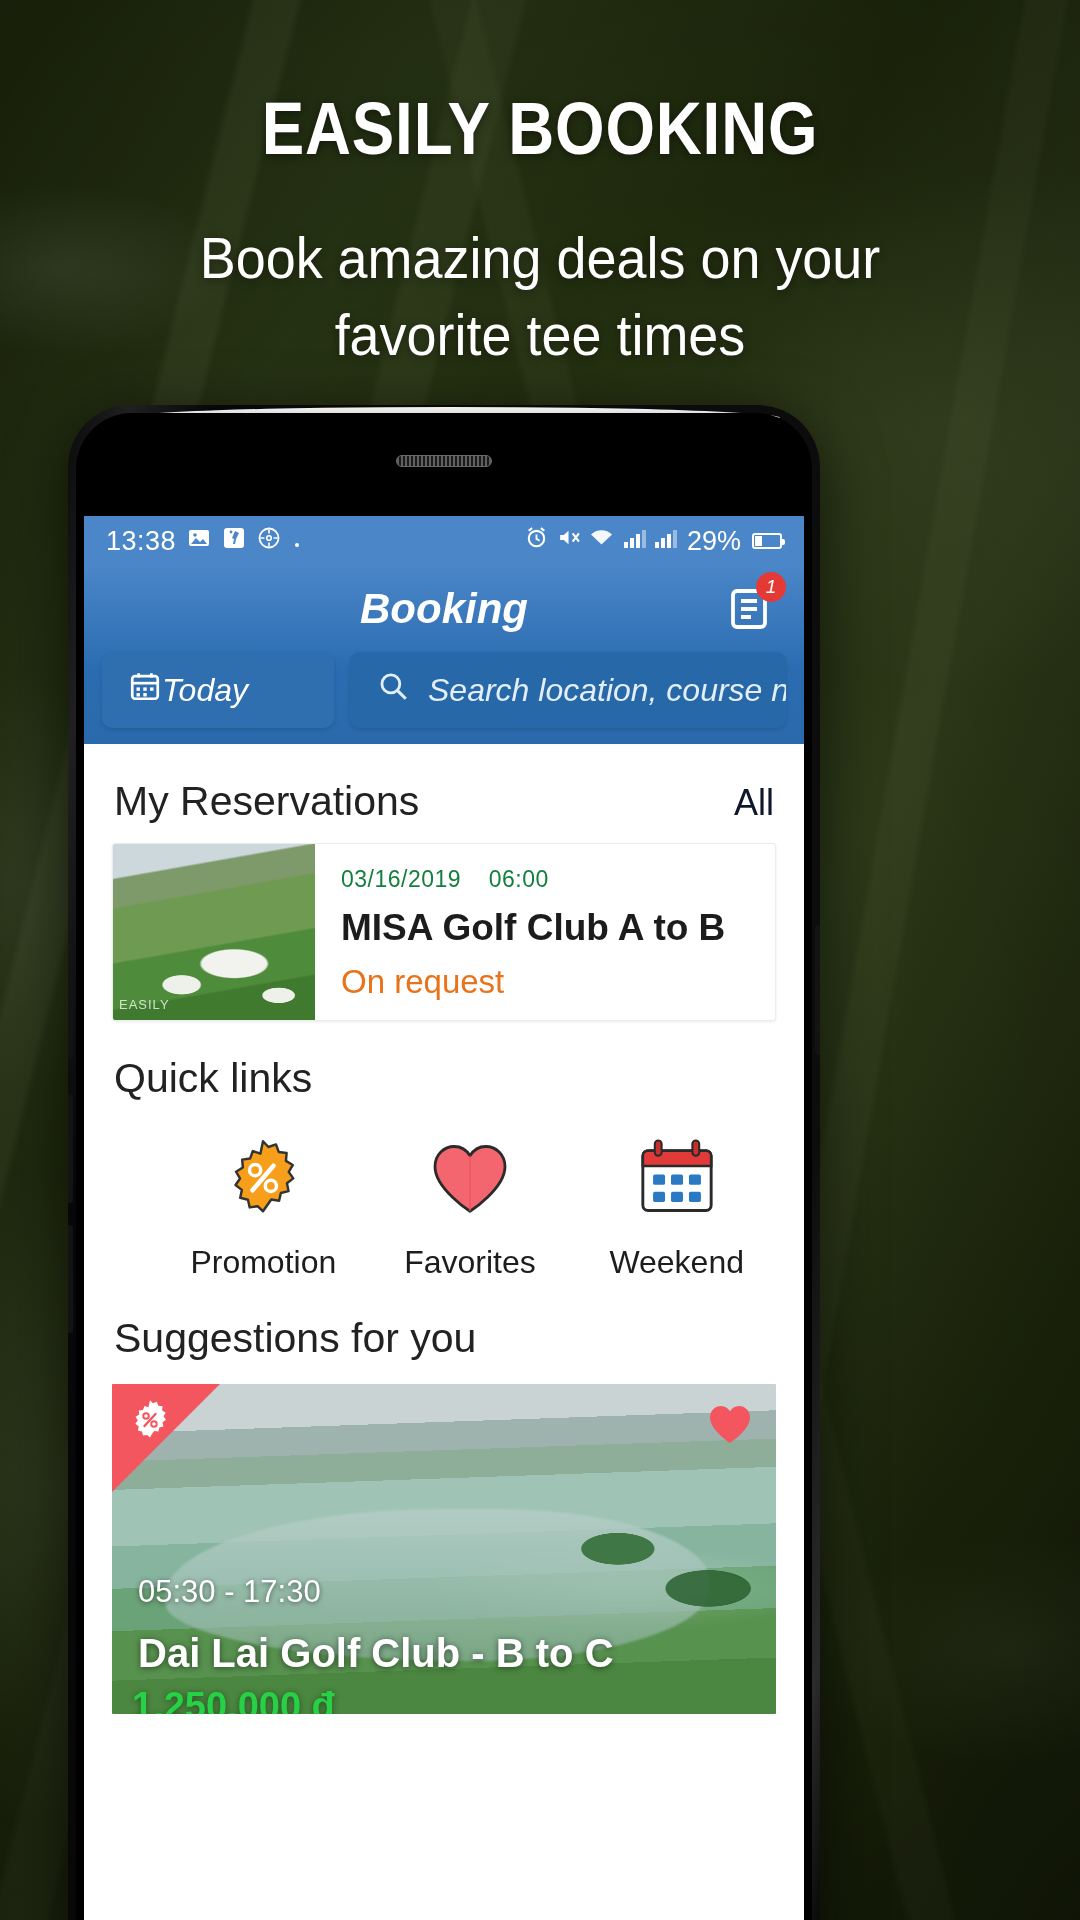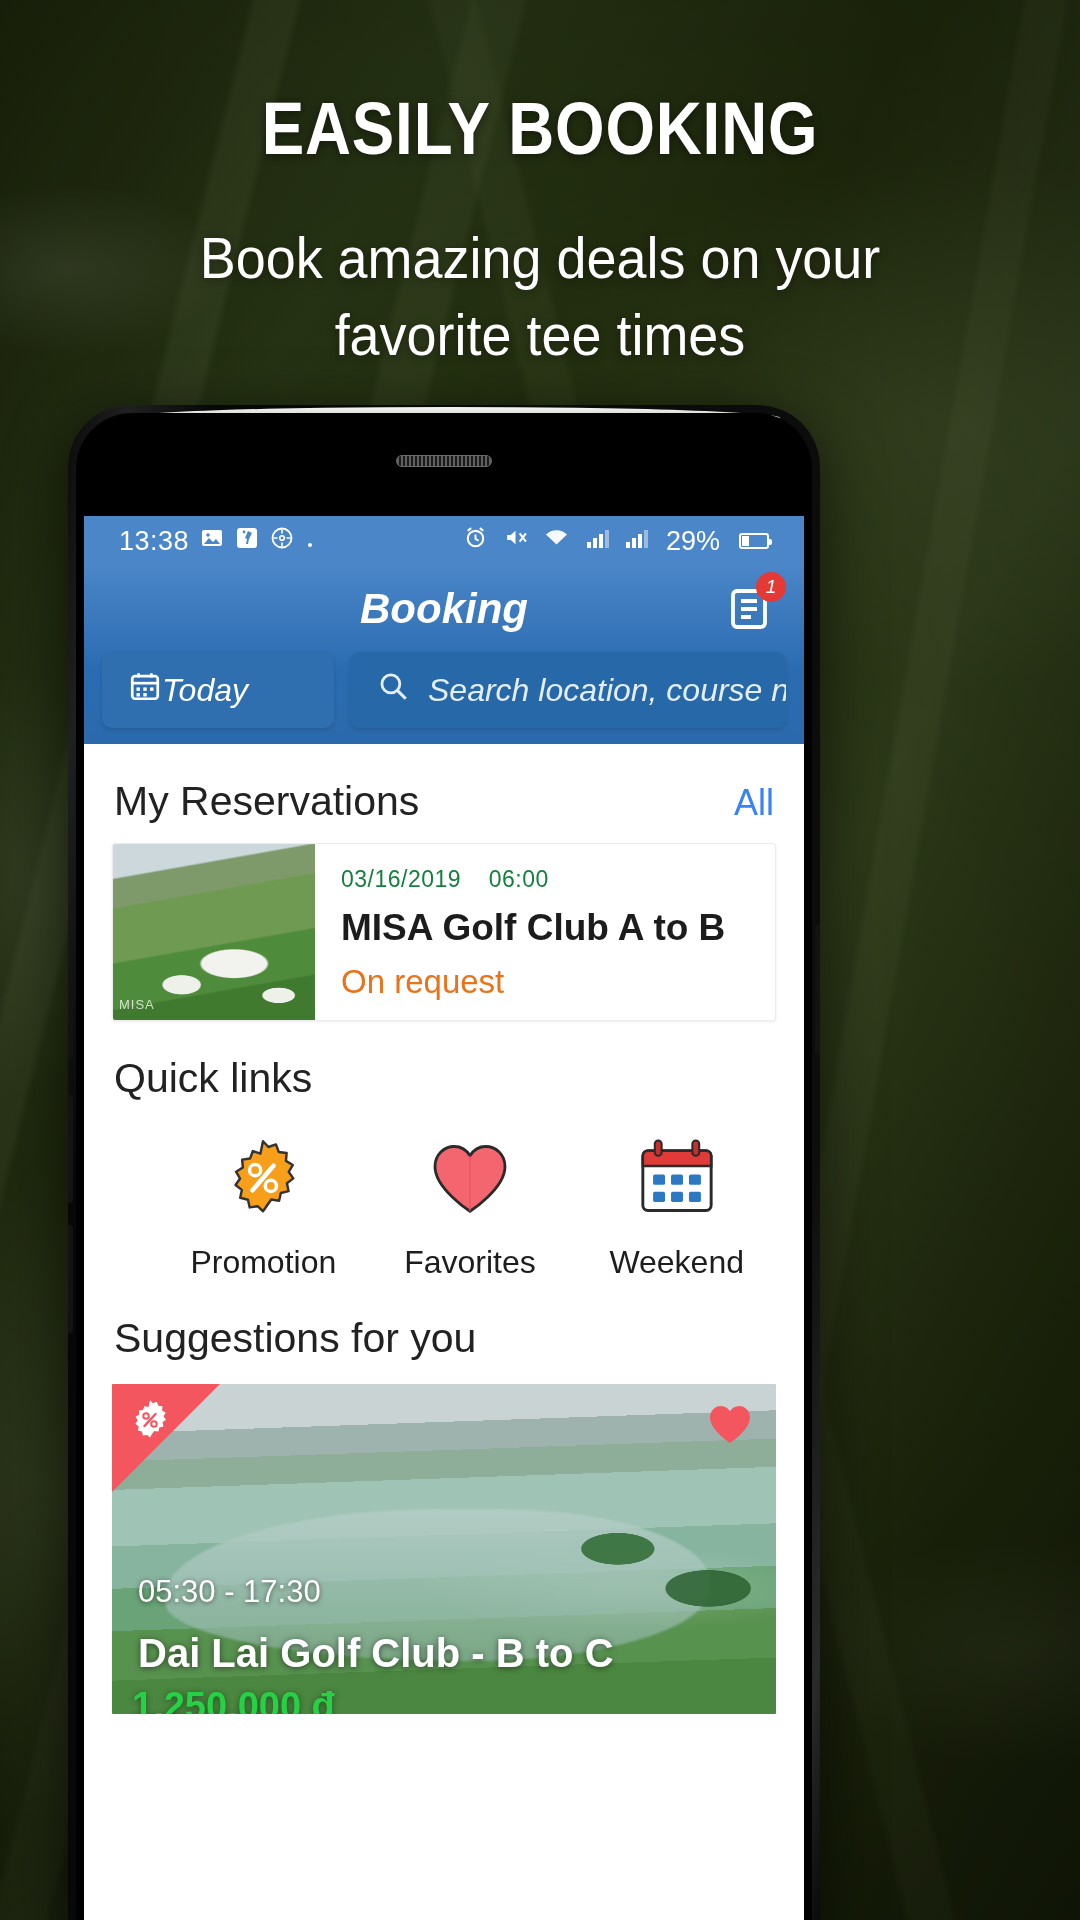"13:38" .statusbar { padding: 0 35px -> 0 22px }
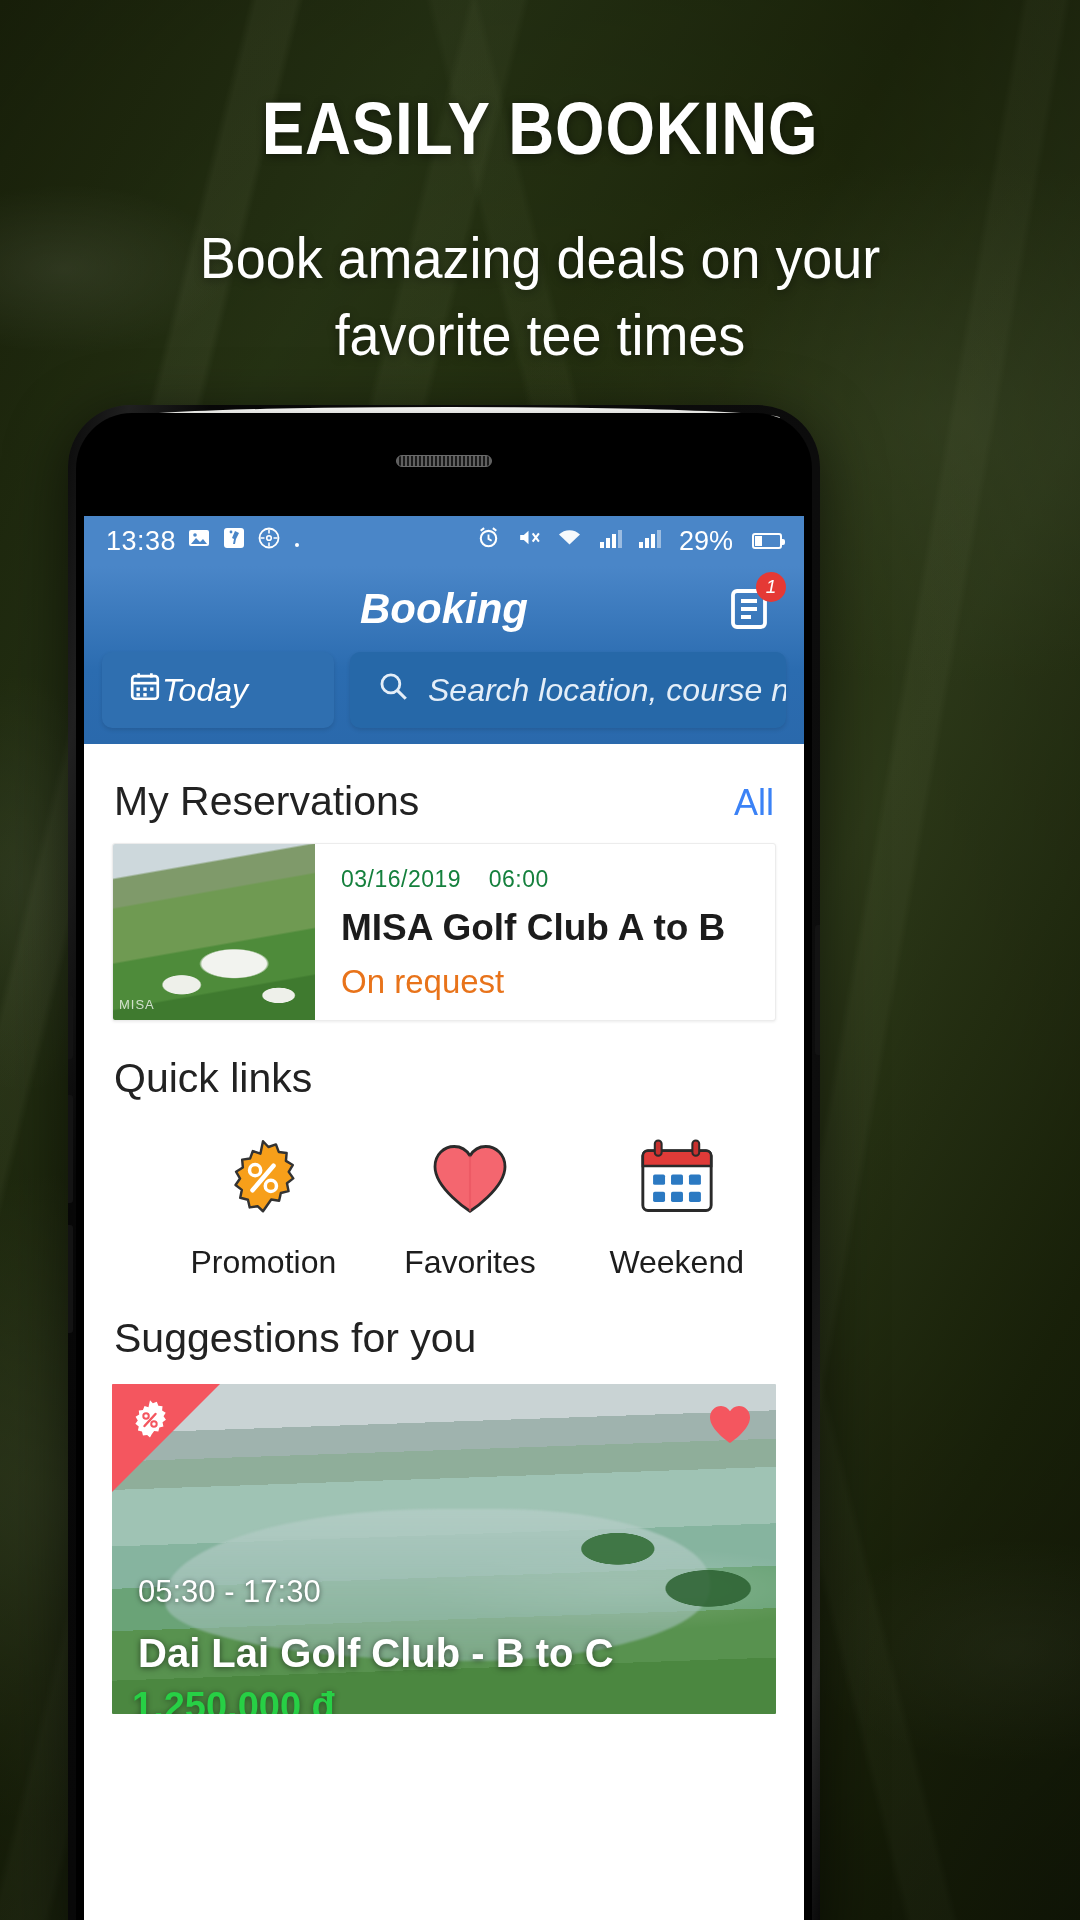"29%" .sb-right { gap: 15px -> 7px }
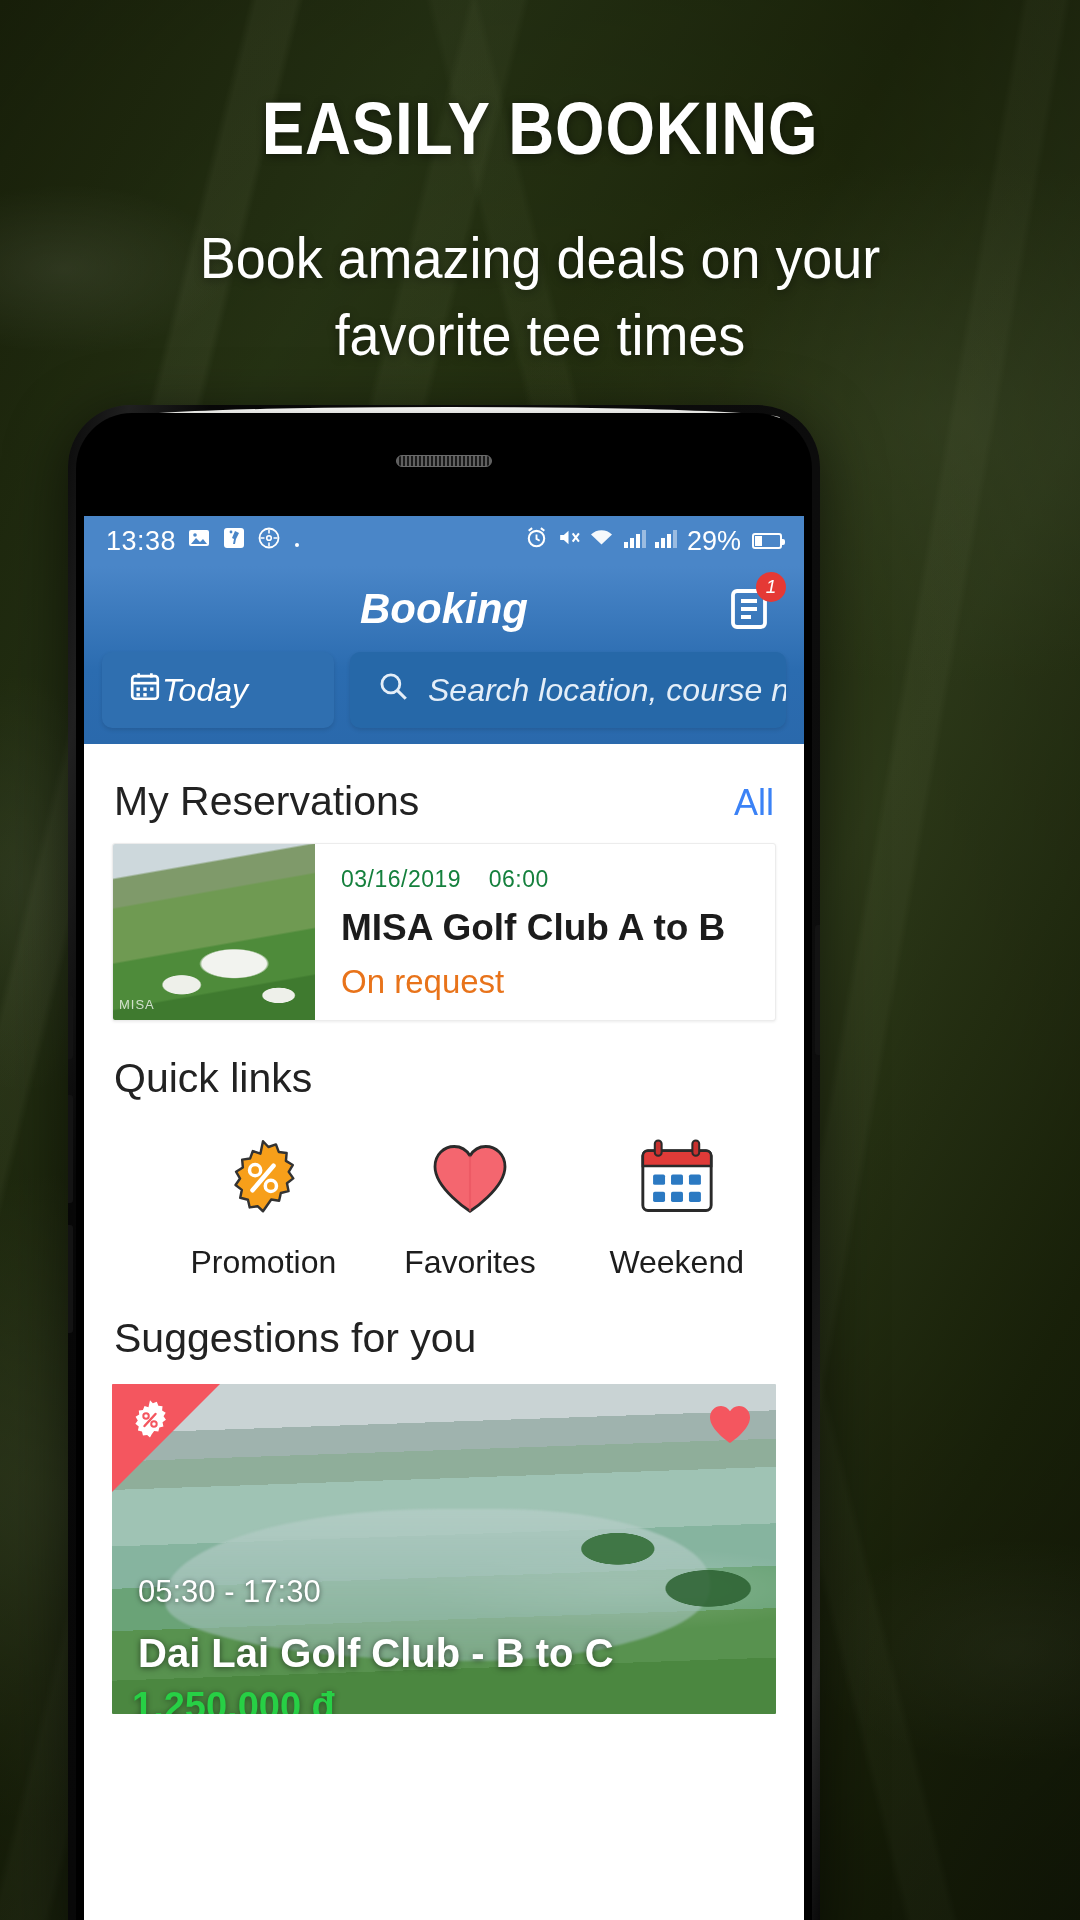"All" .sec-link { color: #3b82f6 -> #0f172a }
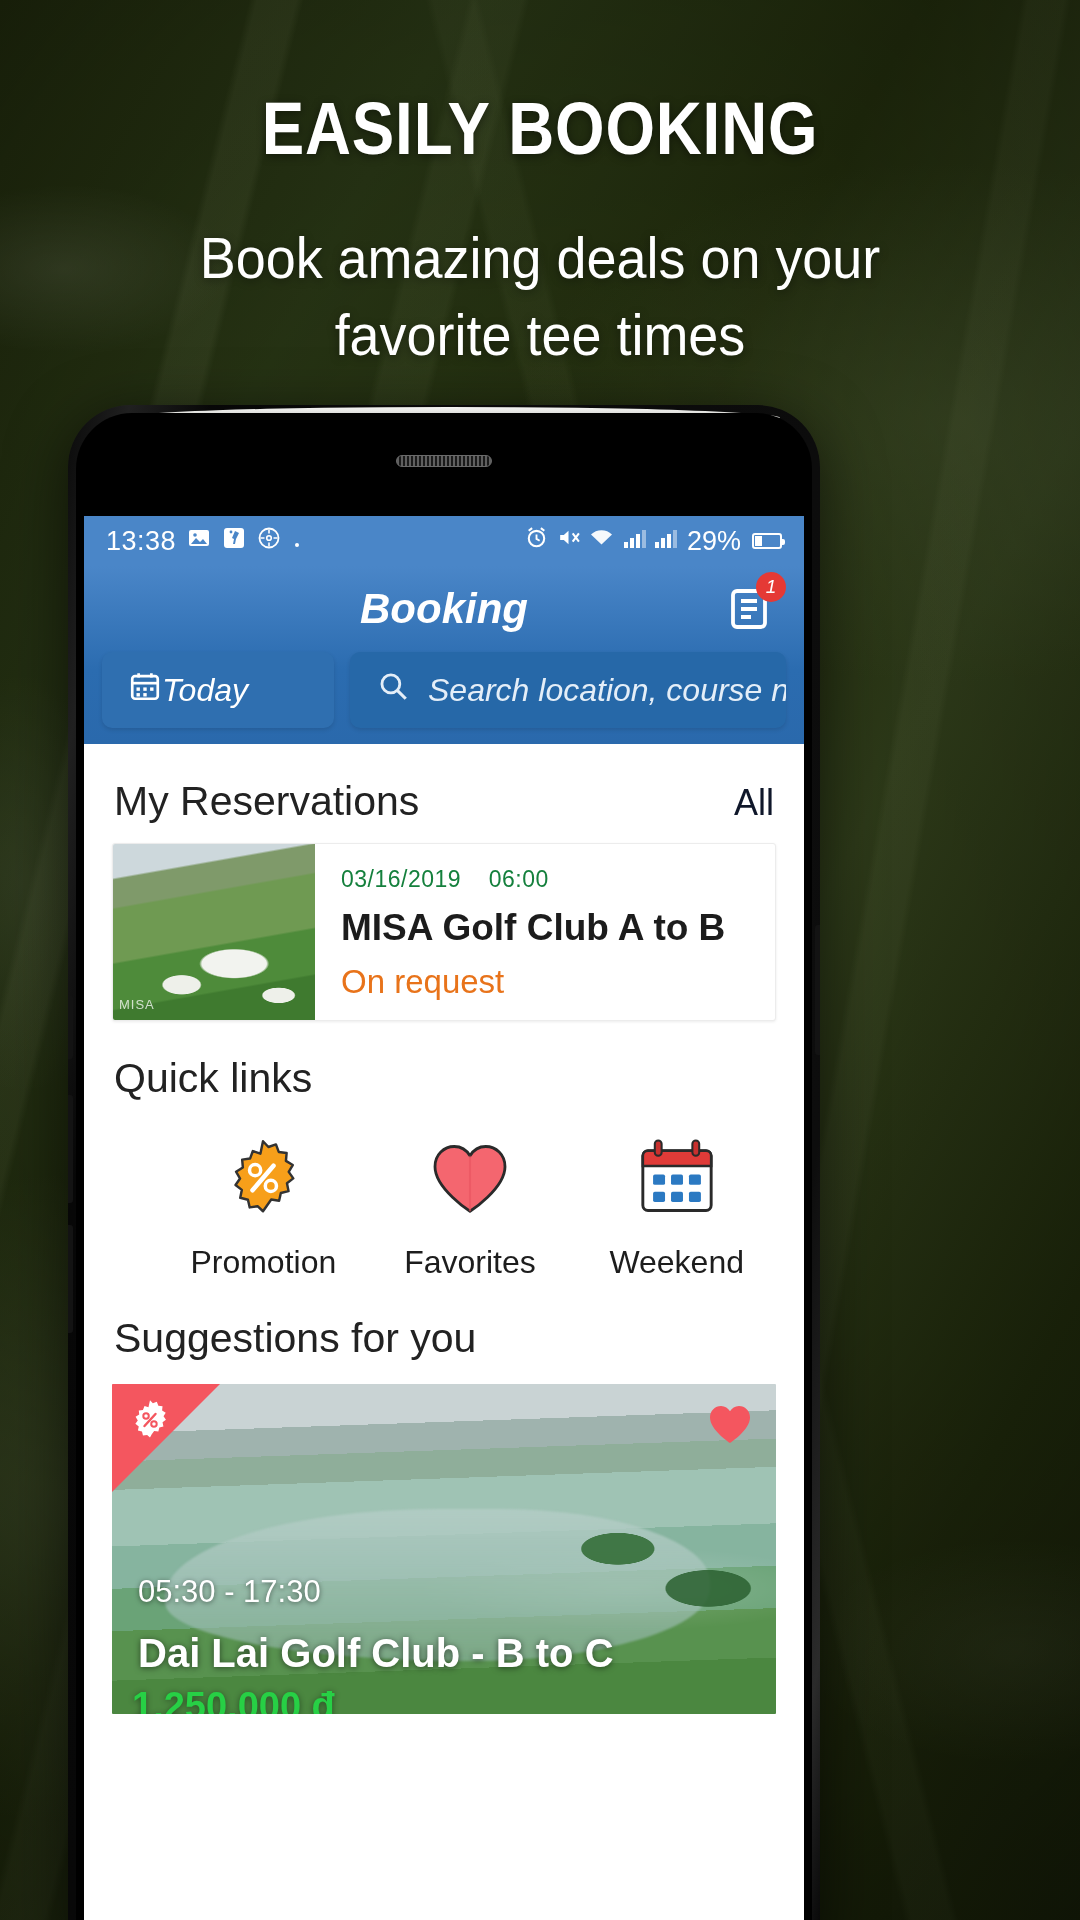"MISA" span.wm { text: MISA -> EASILY }
